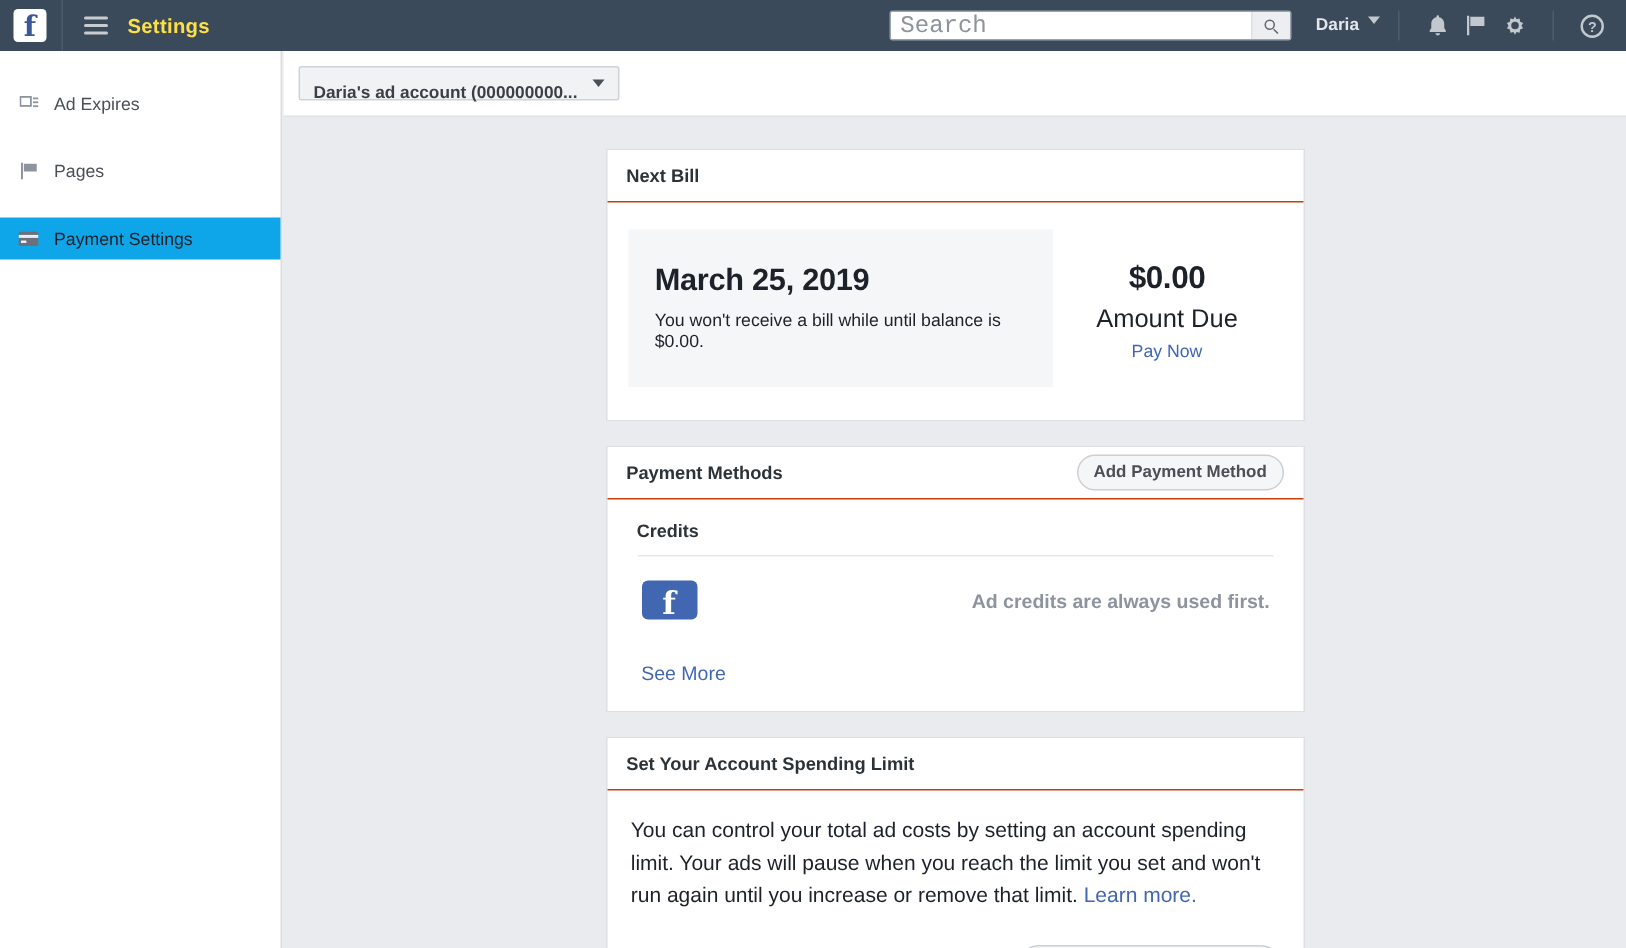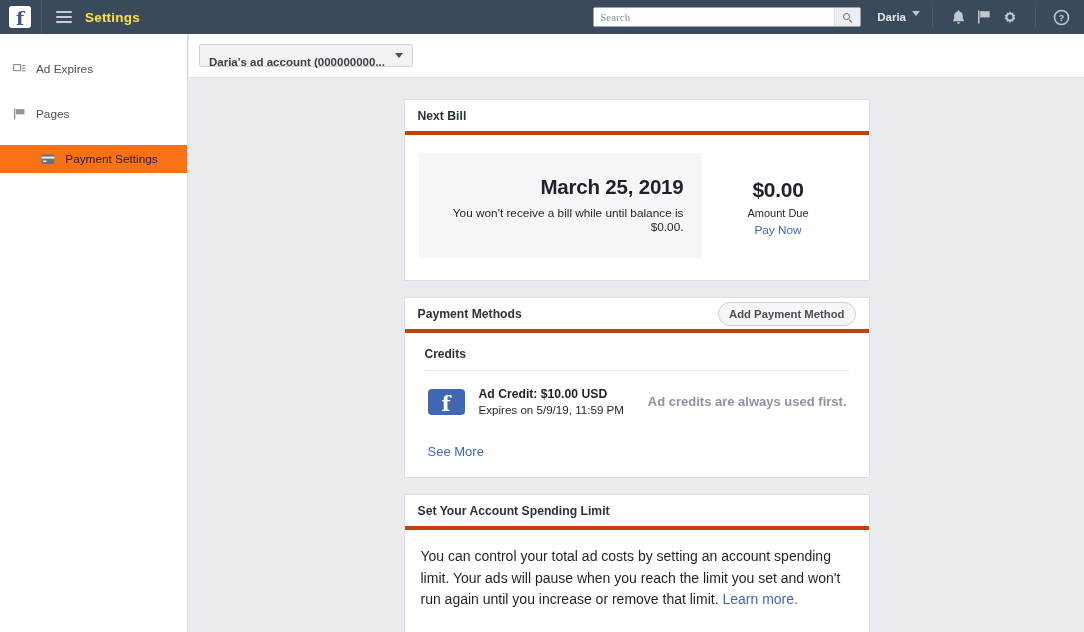"Search" .search-wrap input { font-family: Liberation Serif, serif -> Liberation Mono, monospace; font-size: 11px -> 16px }
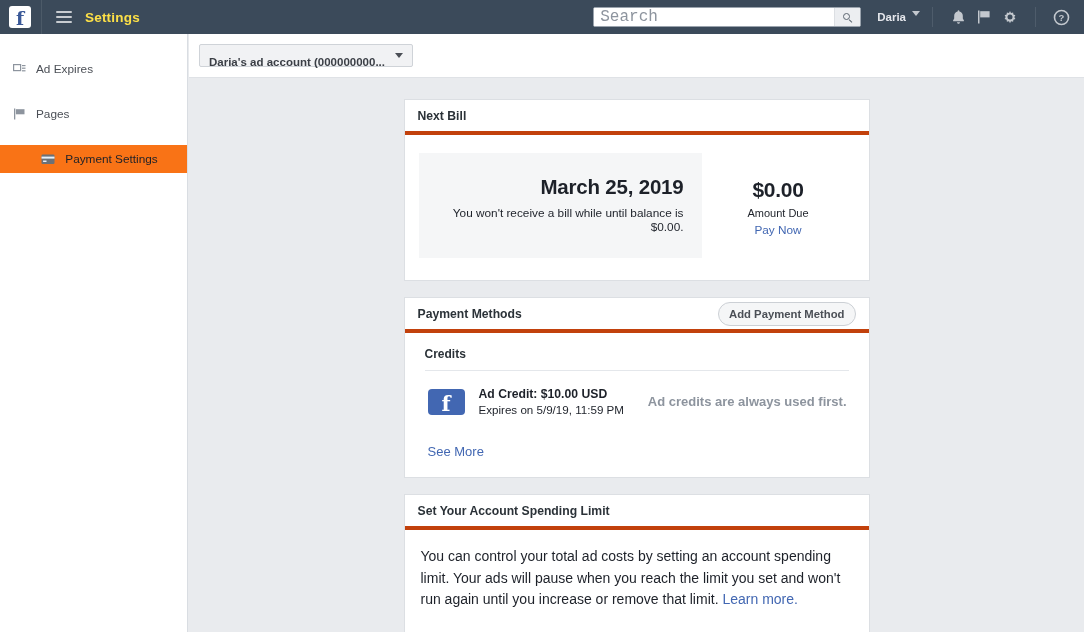"Next Bill" .card-head { border-bottom: 4px solid #c2410c -> 1px solid #c2410c }
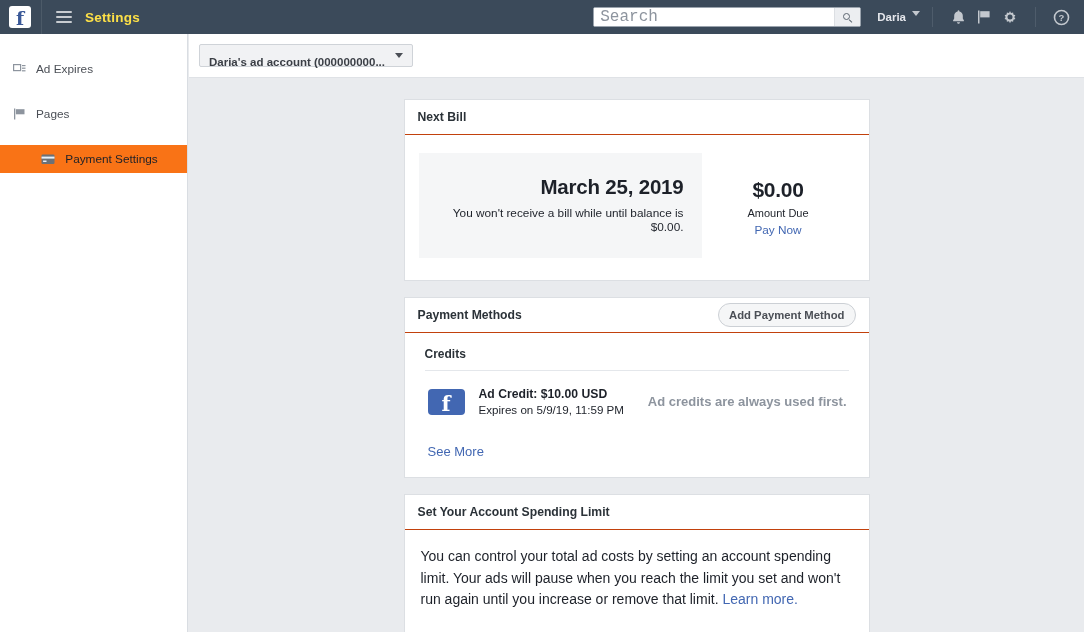"Payment Settings" .nav-item.active { background: #f97316 -> #0ea5e9; justify-content: center -> none }
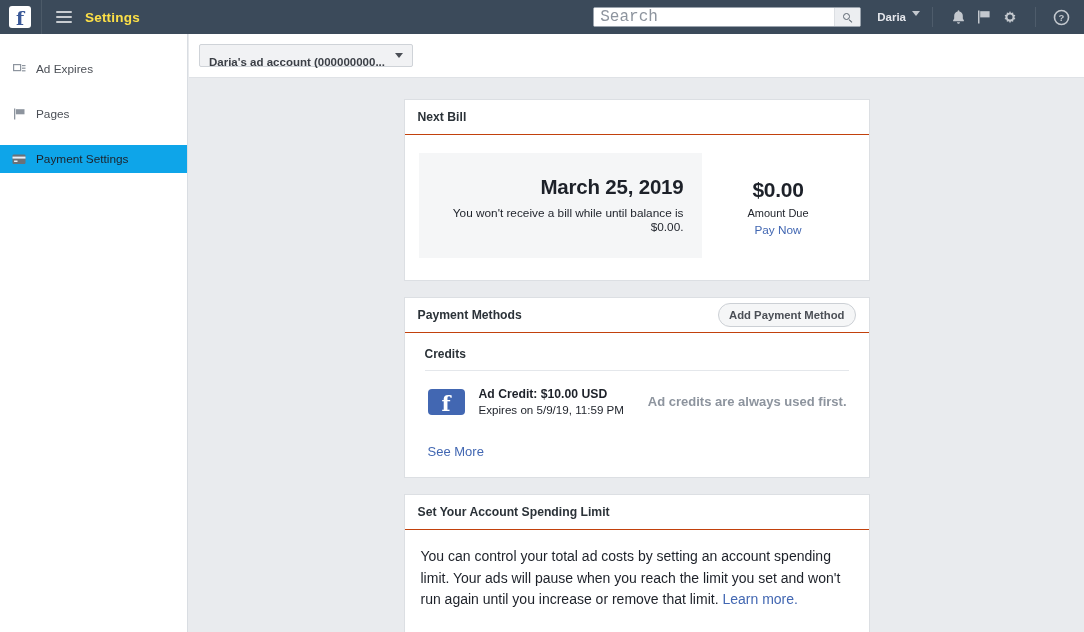"March 25, 2019" .nb-panel { text-align: right -> none }
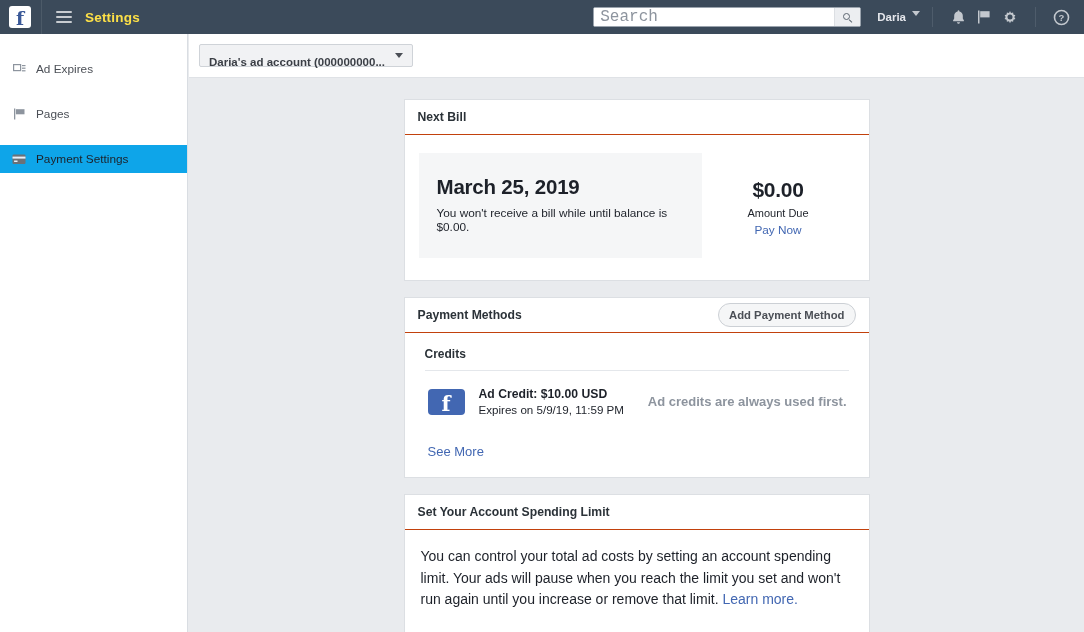"Amount Due" .nb-due { font-size: 11px -> 17px }
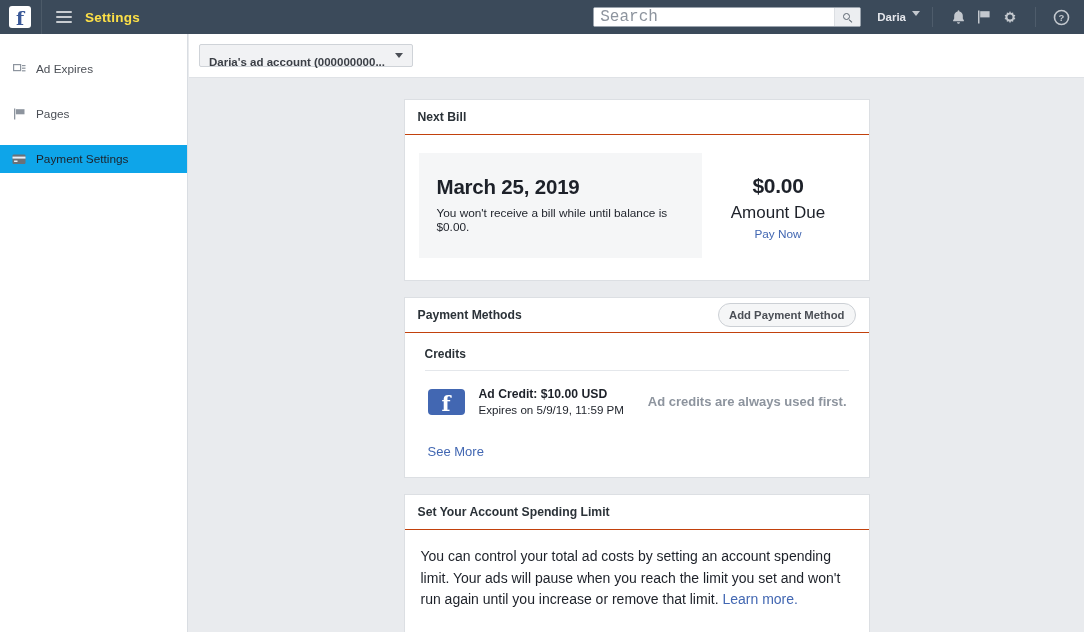"Ad Credit: $10.00 USD" div.credit-text { html: <div> <div>Ad Credit: $10.00 USD</div> <div>Expires on 5/9/19, 11:59 PM</div> </div> -> none }
